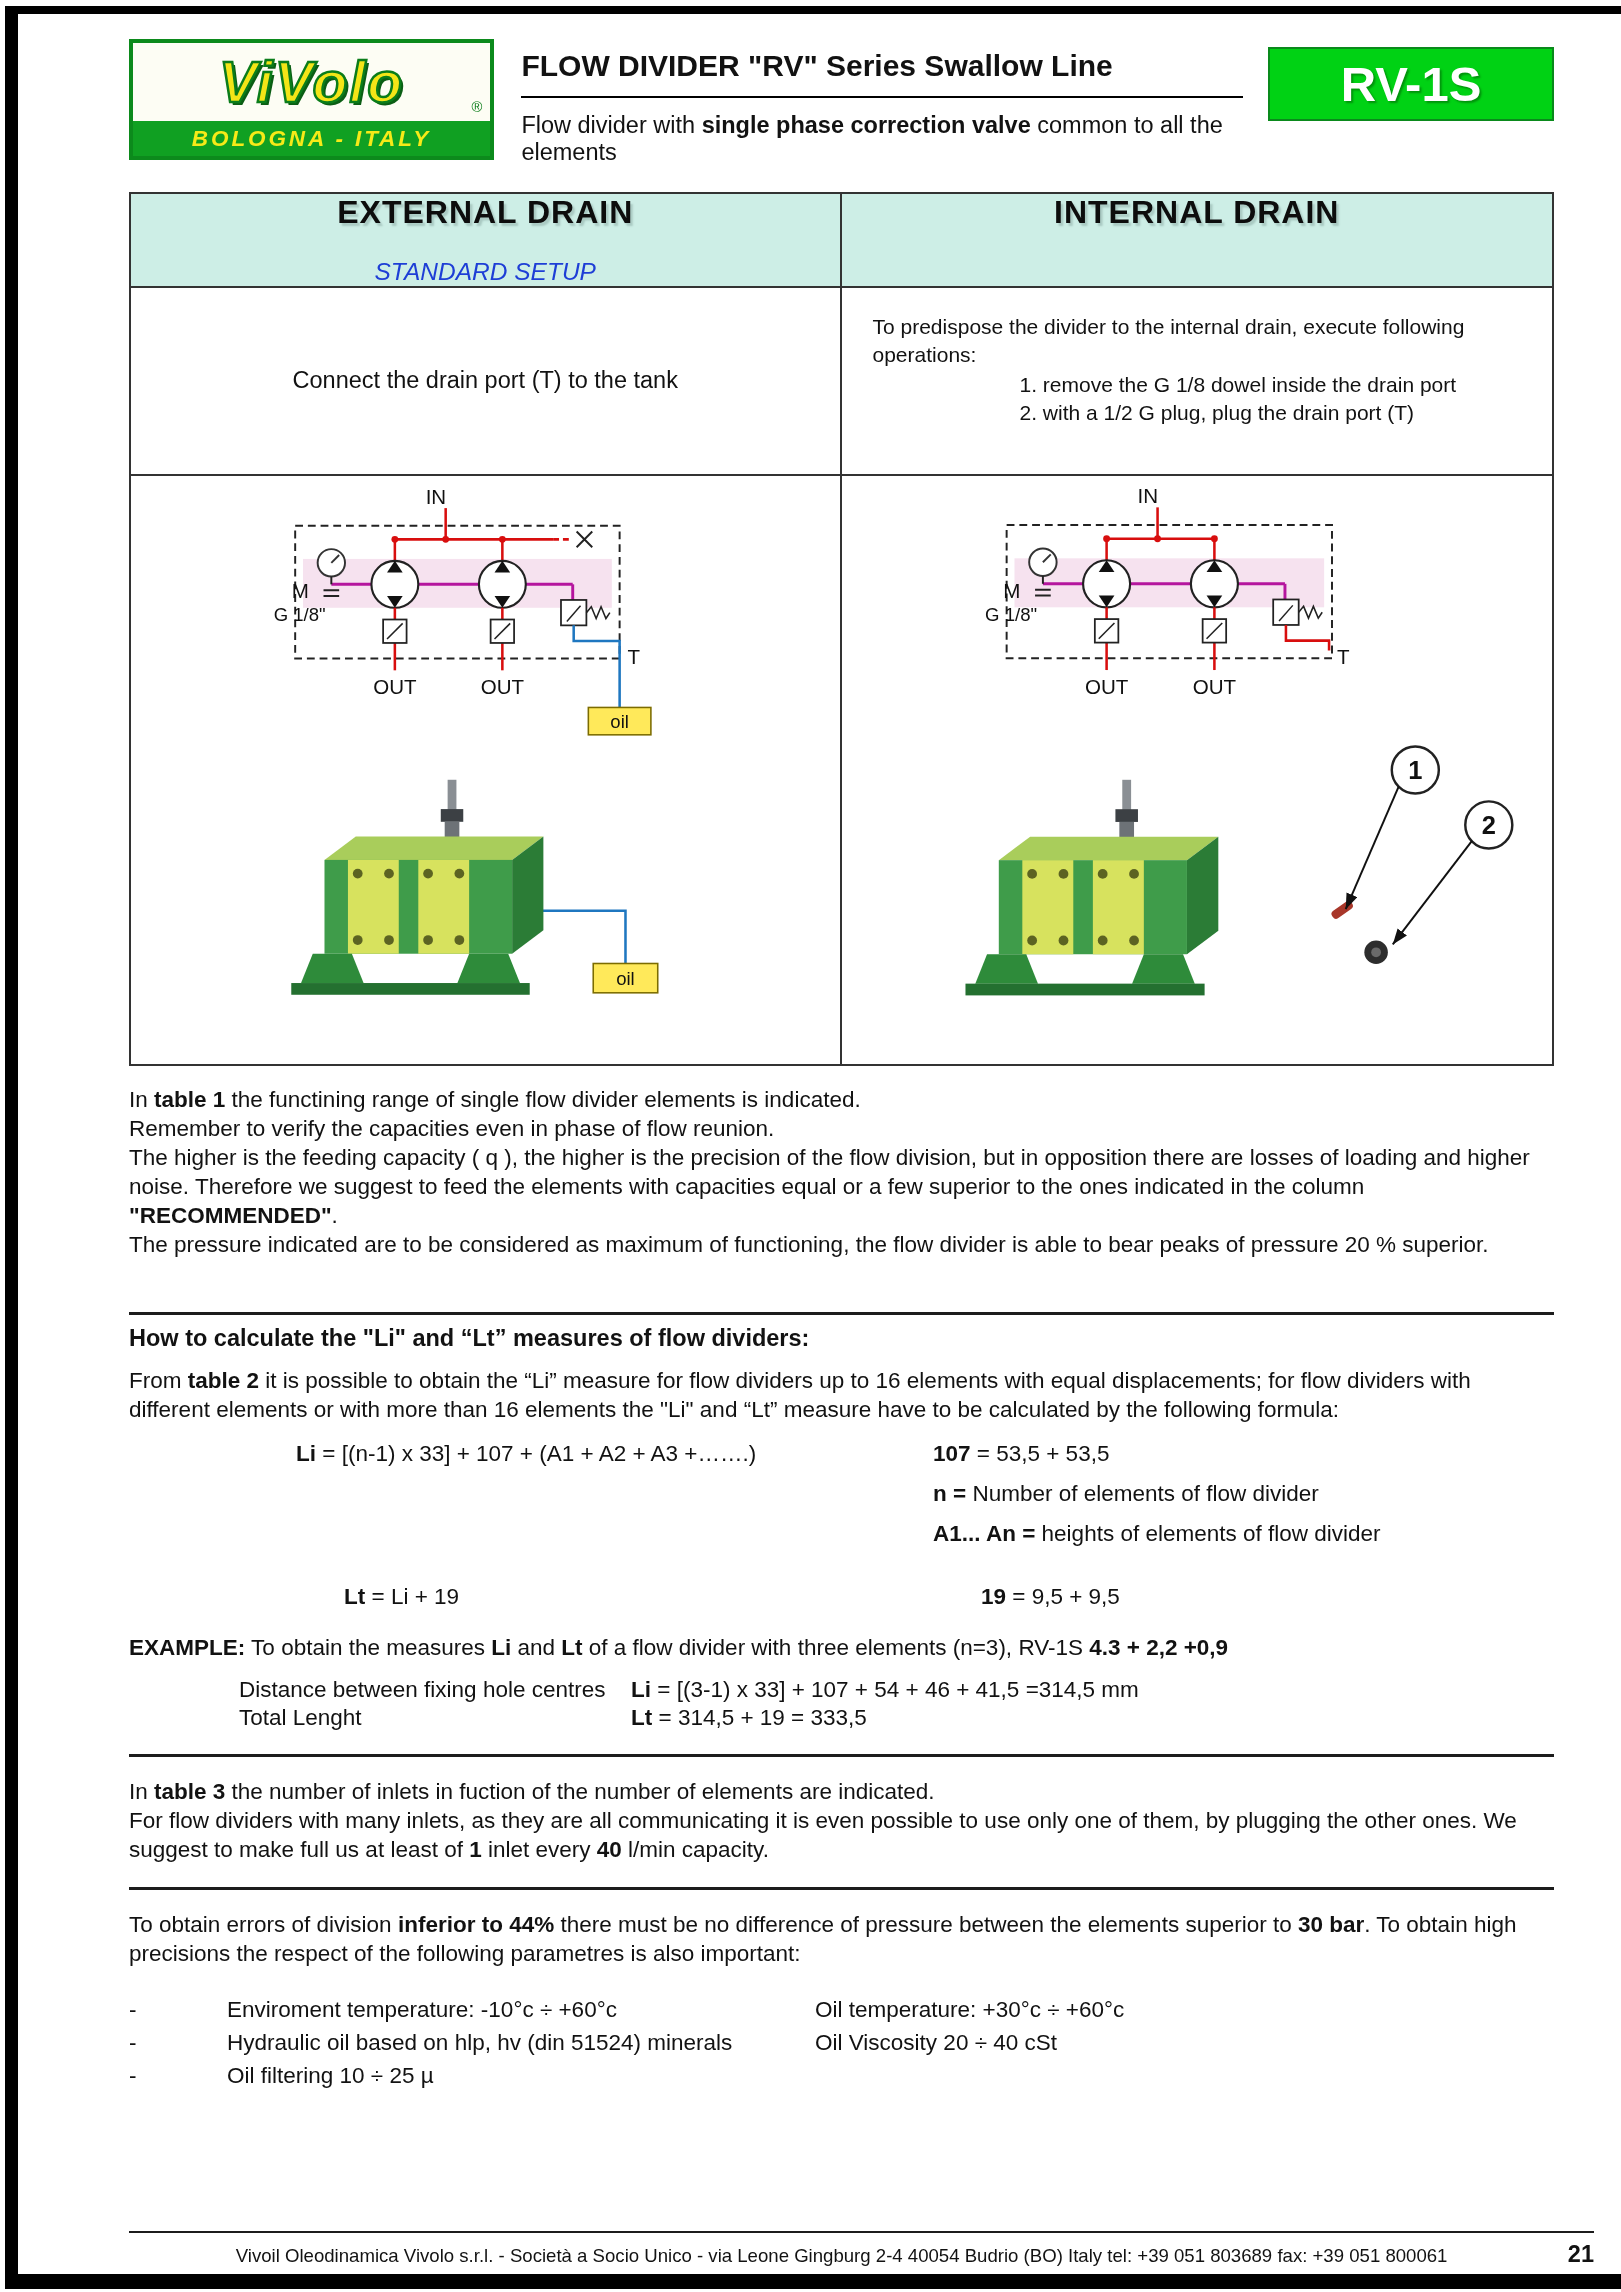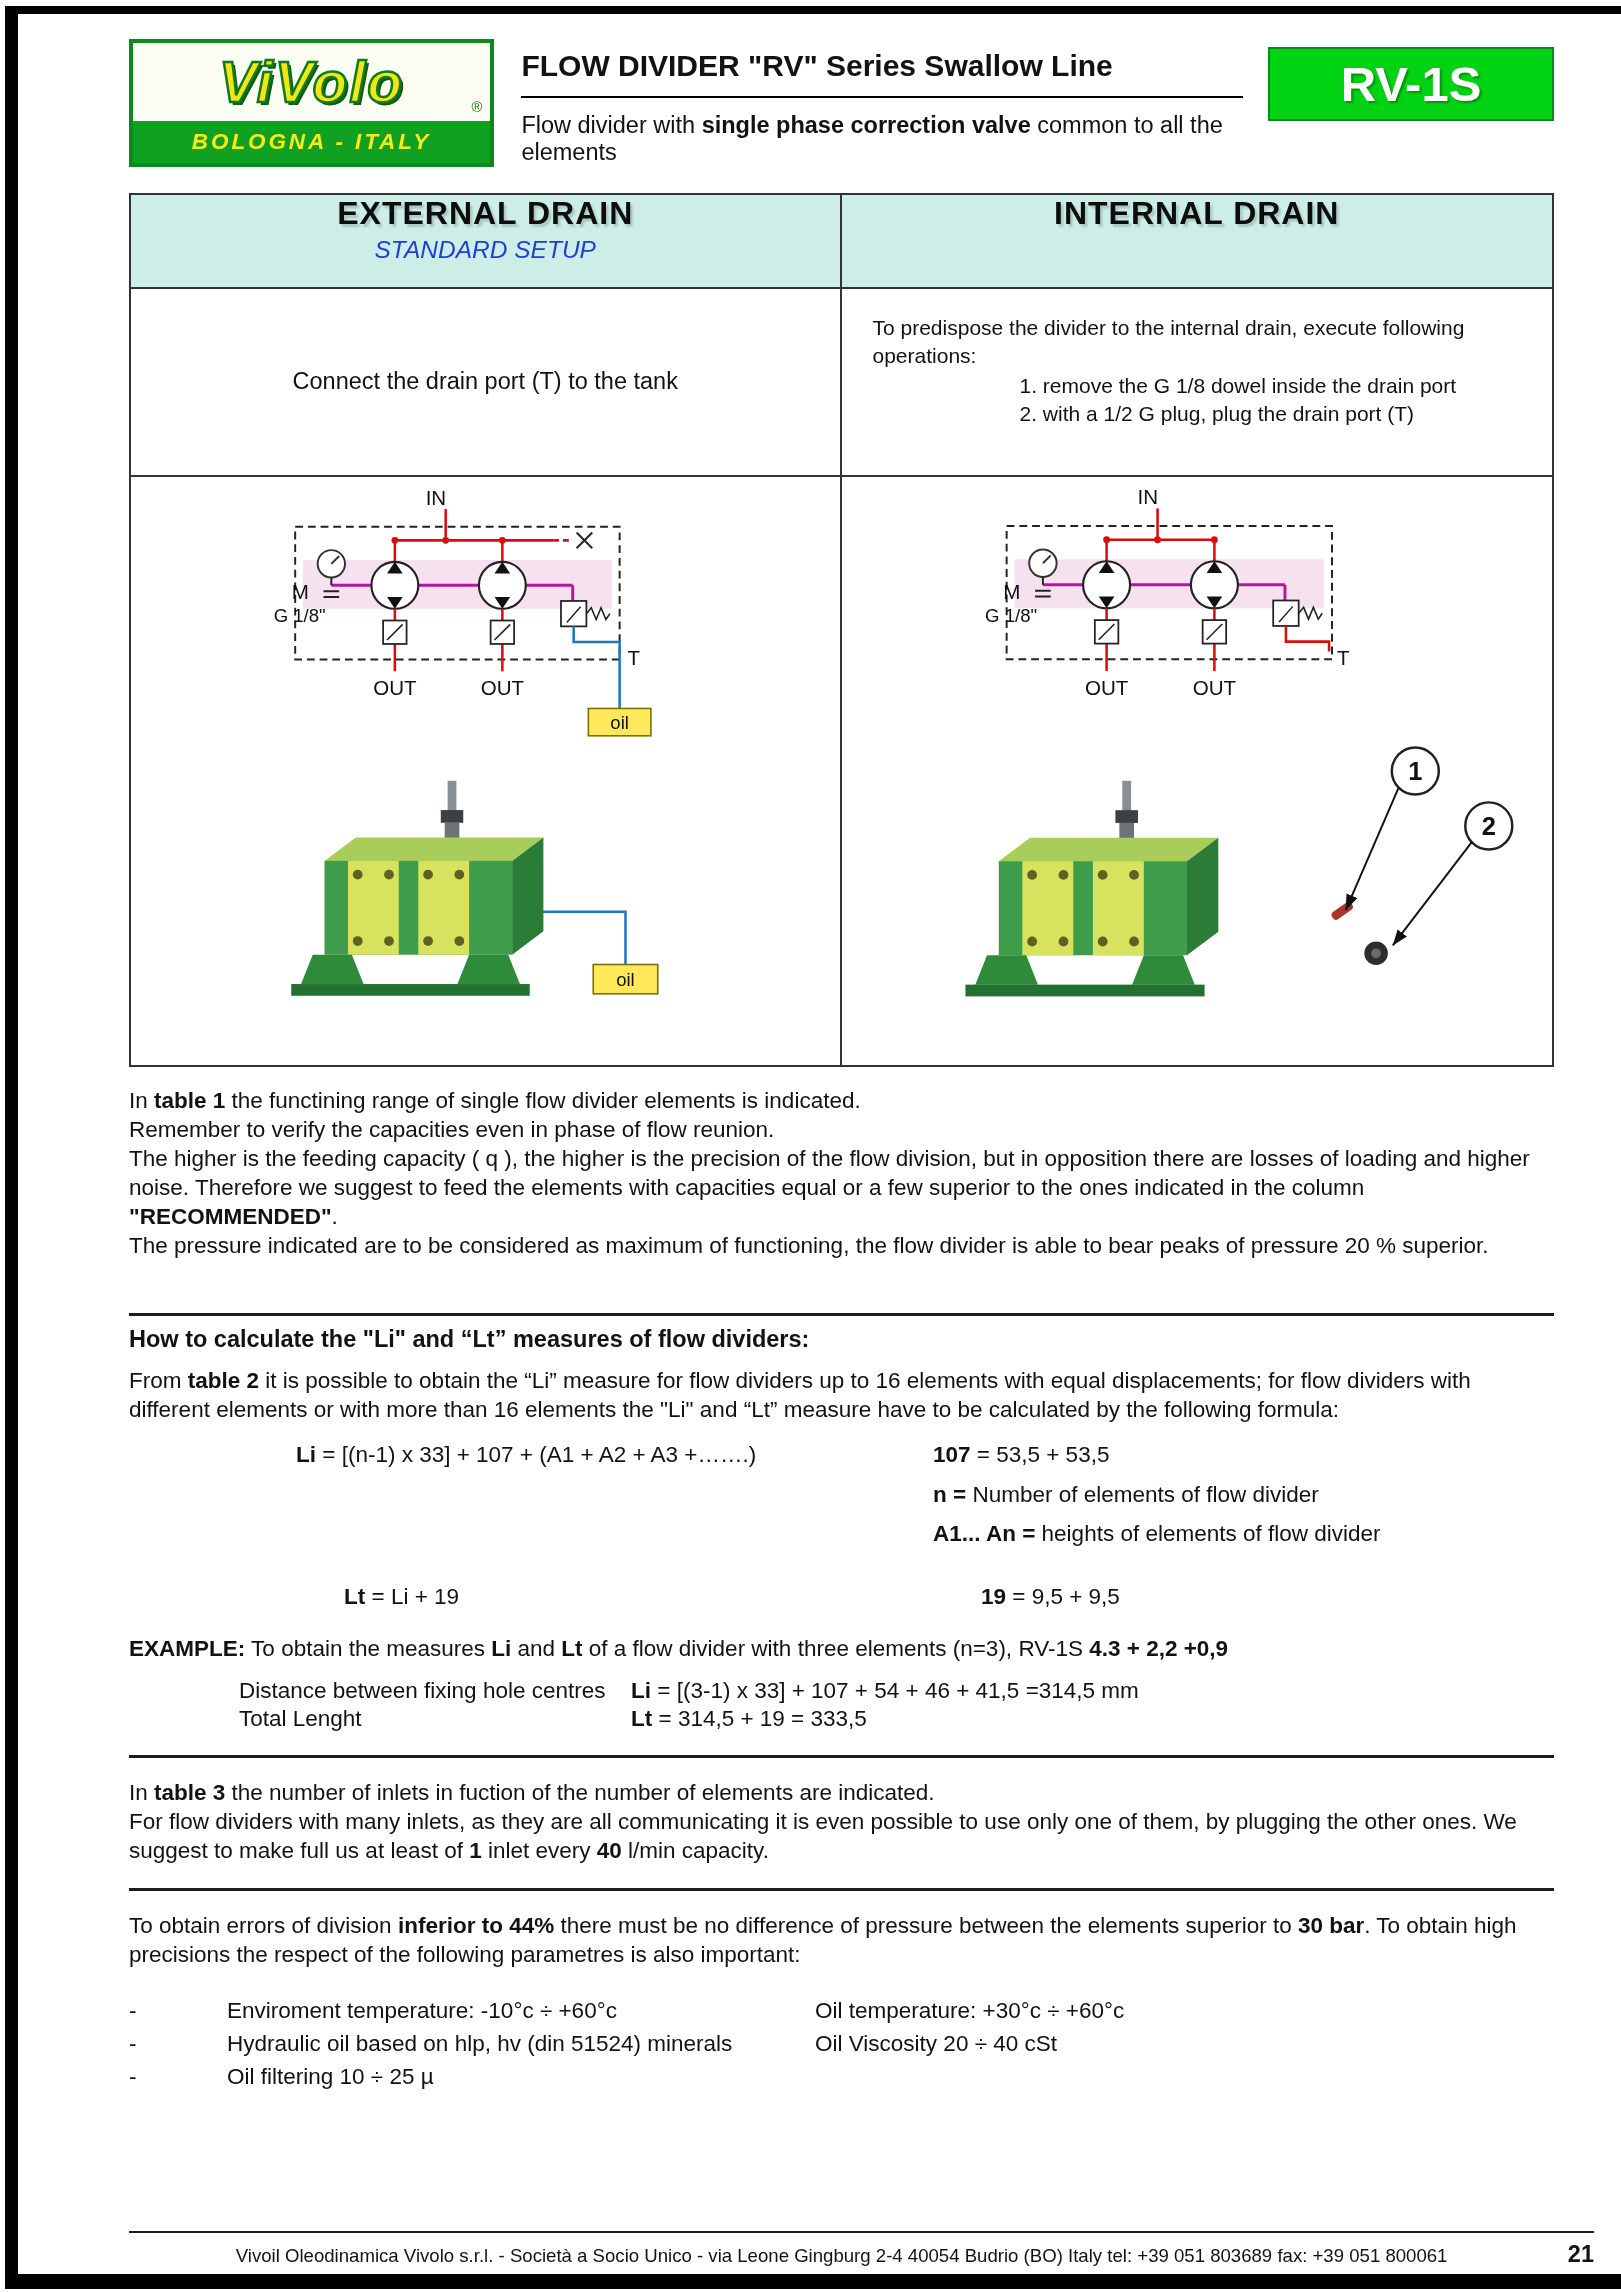"BOLOGNA - ITALY" .logo-band { height: 42px -> 35px }
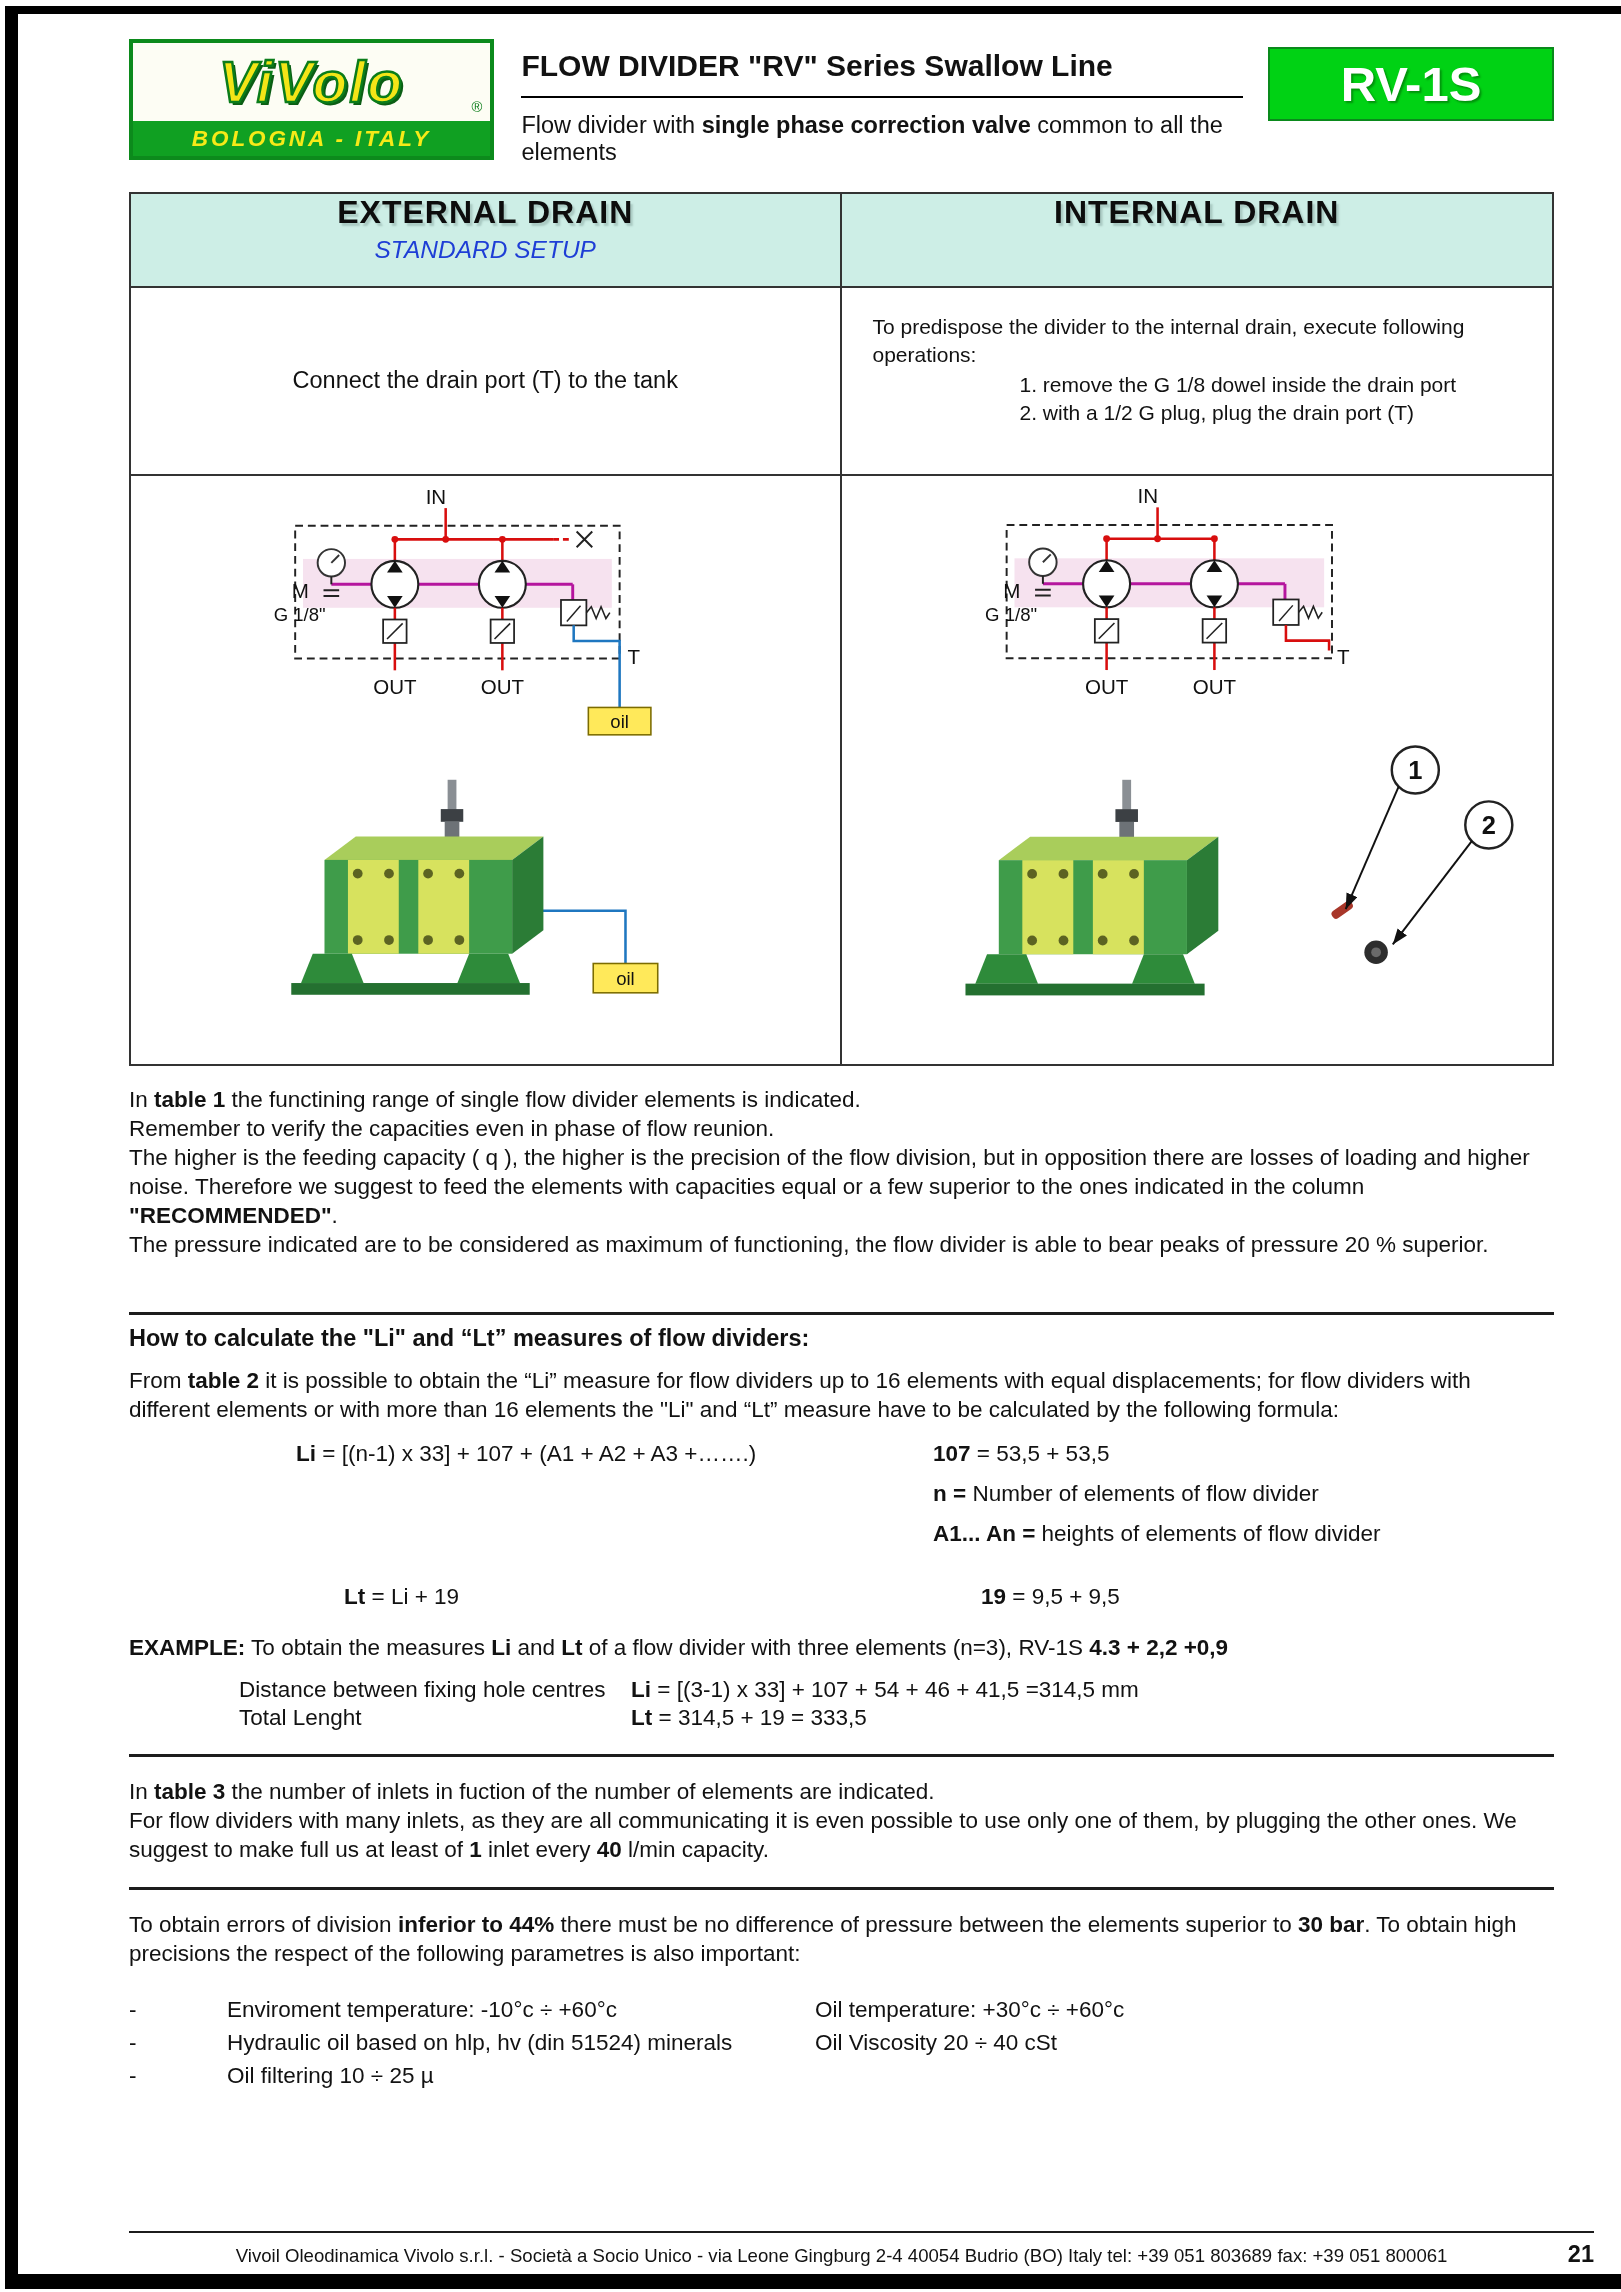"EXTERNAL DRAIN" .tc.hdr { justify-content: flex-start -> space-between }
